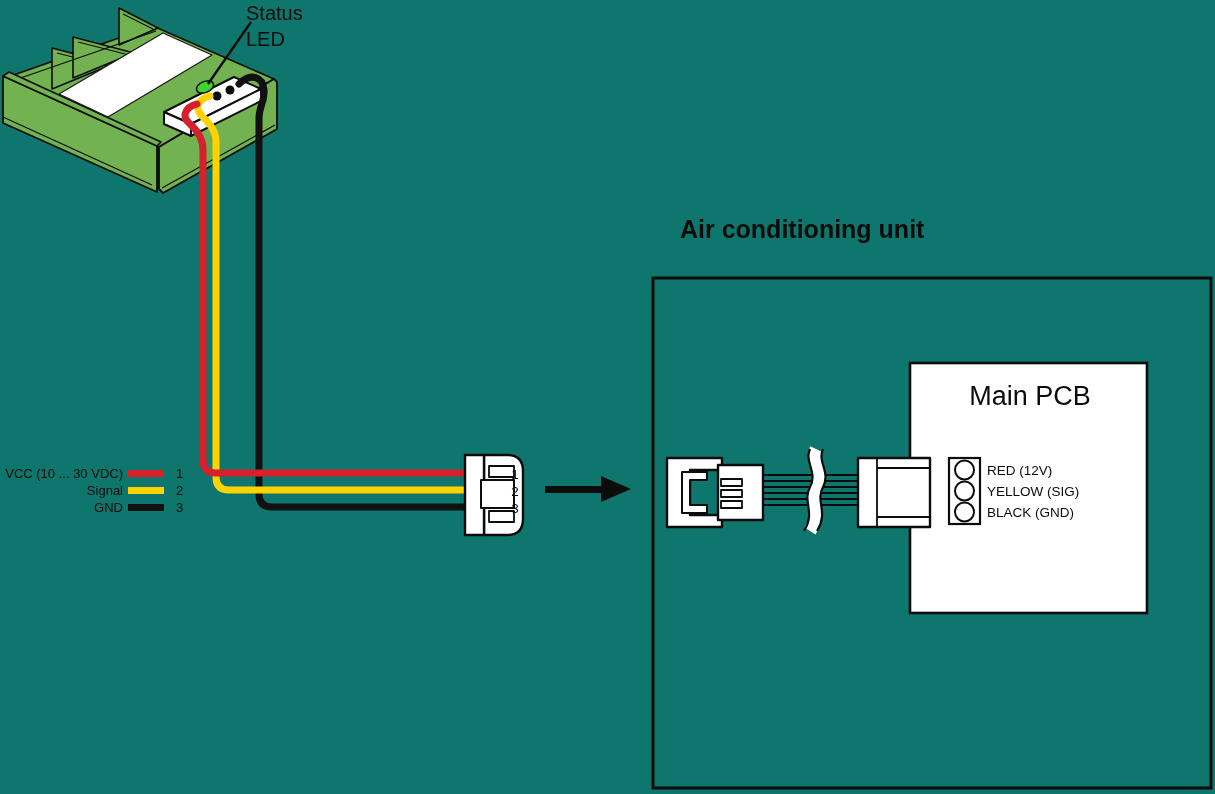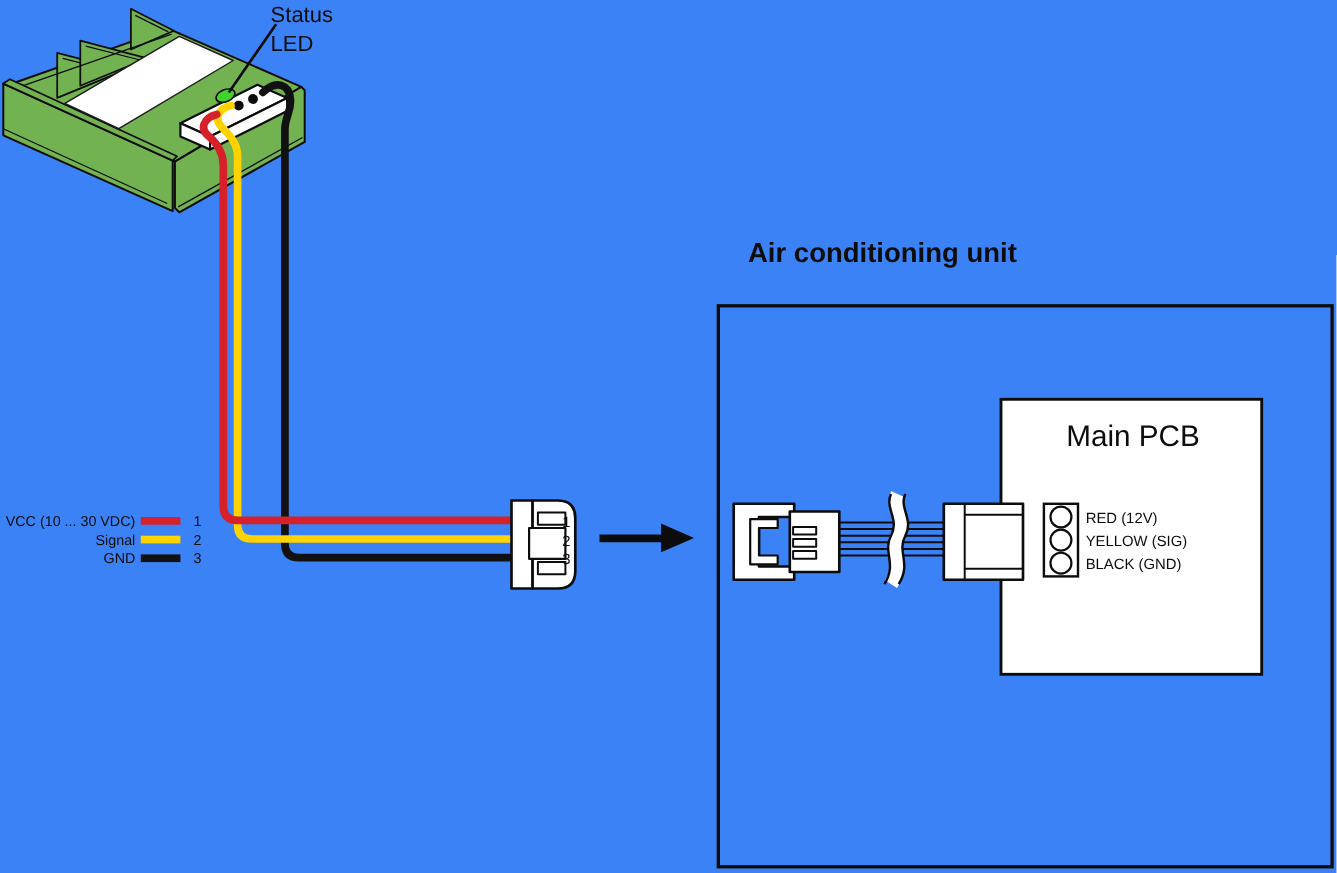"Status" #stage { background: #3b82f6 -> #0f766e }
